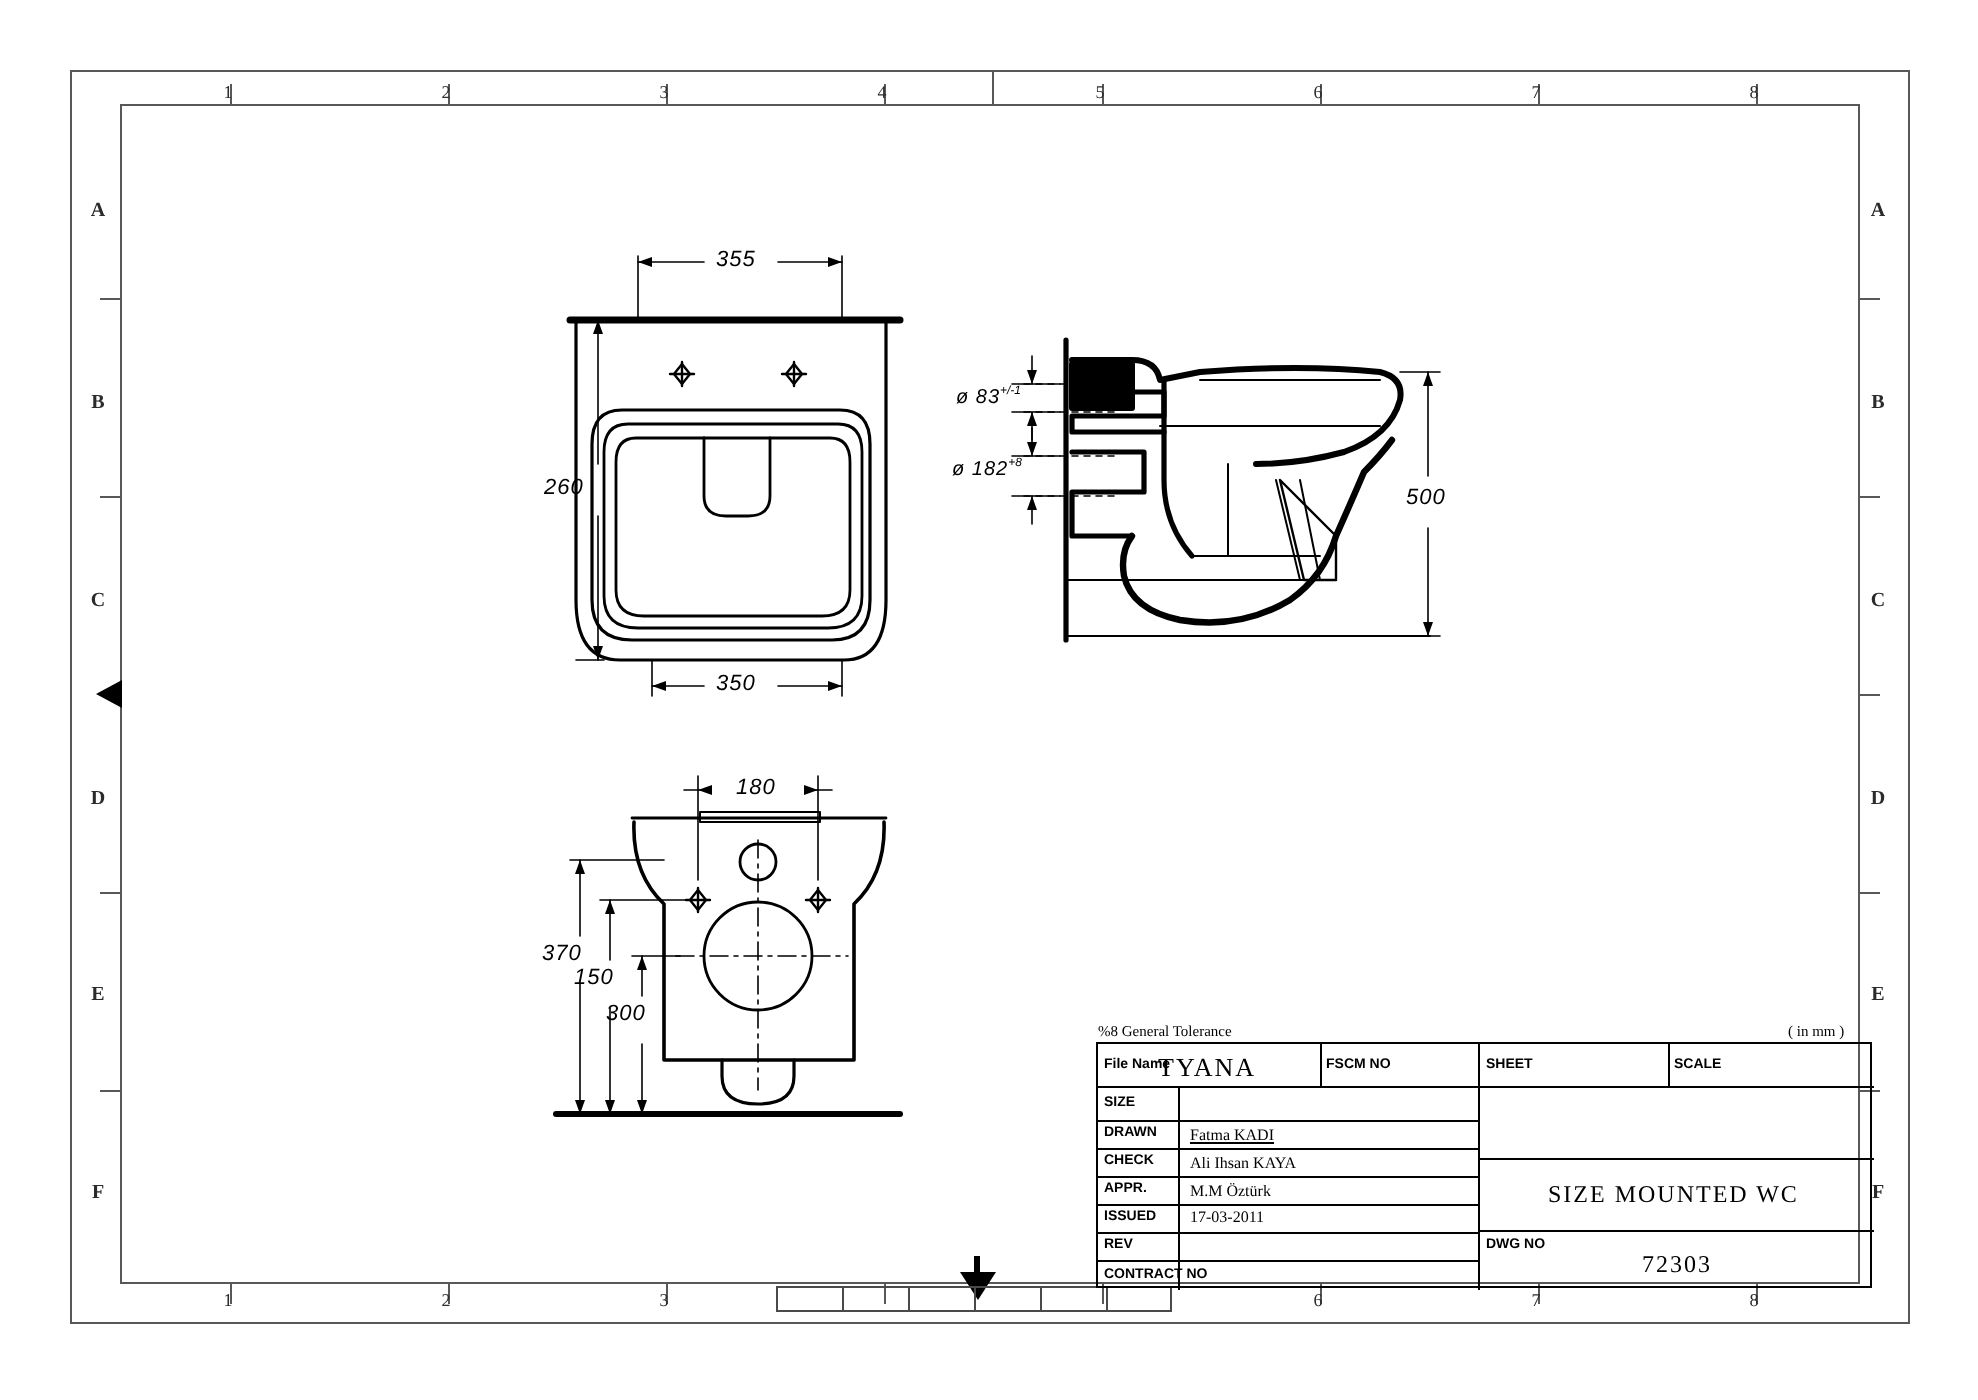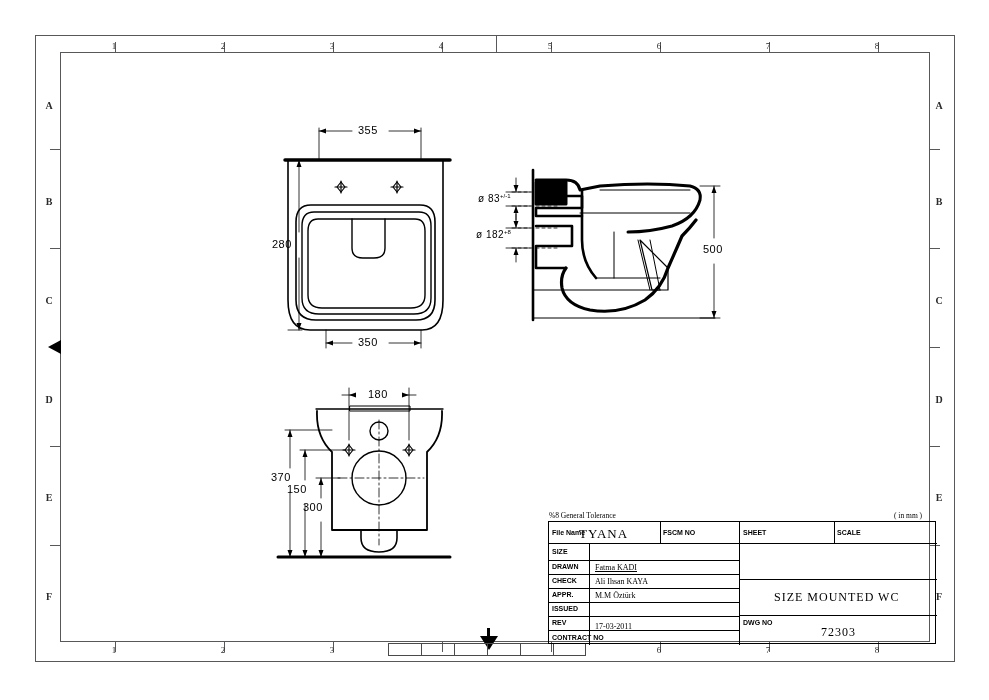"355" .dimtext { font-style: none -> italic }
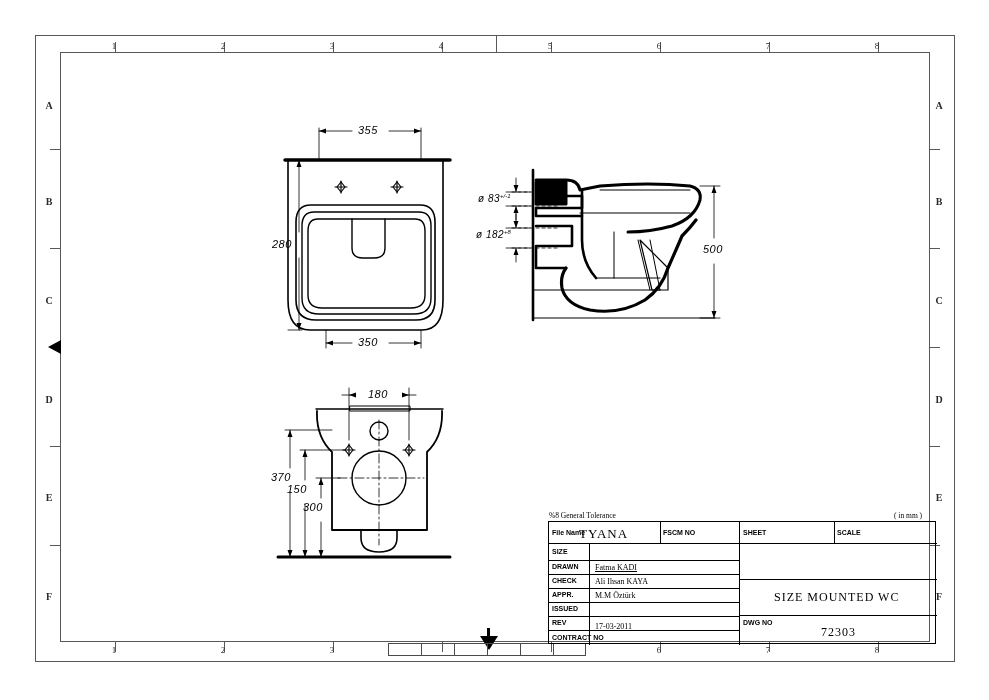"280" span.dimtext { text: 280 -> 260 }
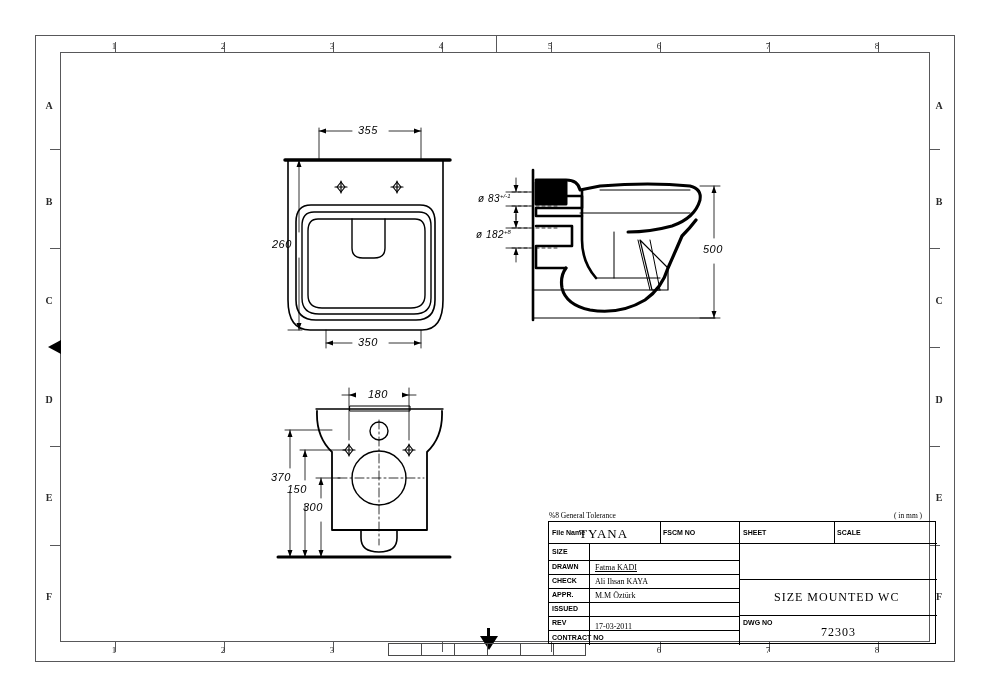"17-03-2011" span.tb-value { top: 100px -> 82px }
